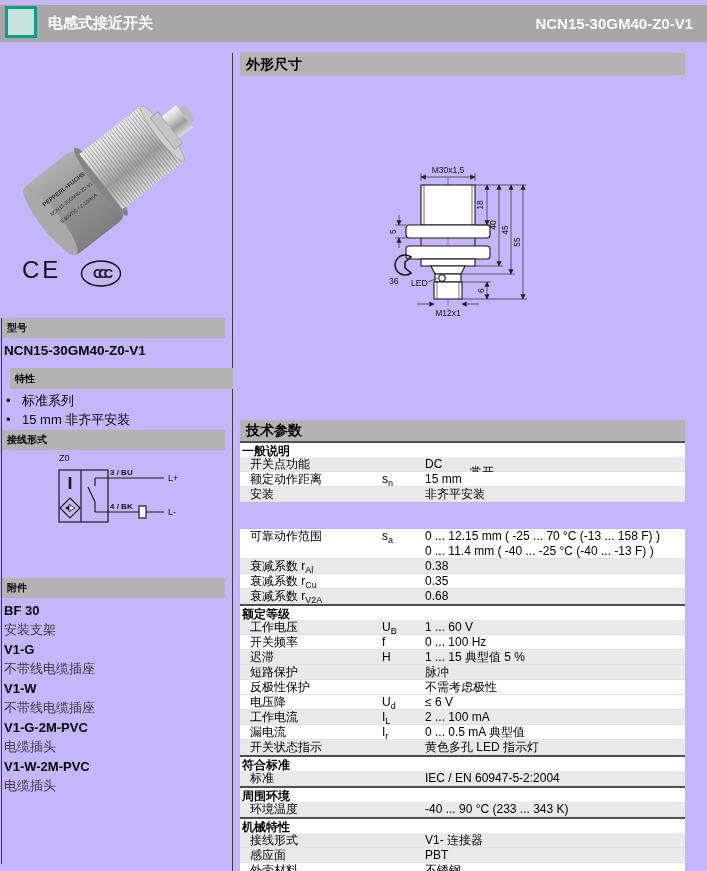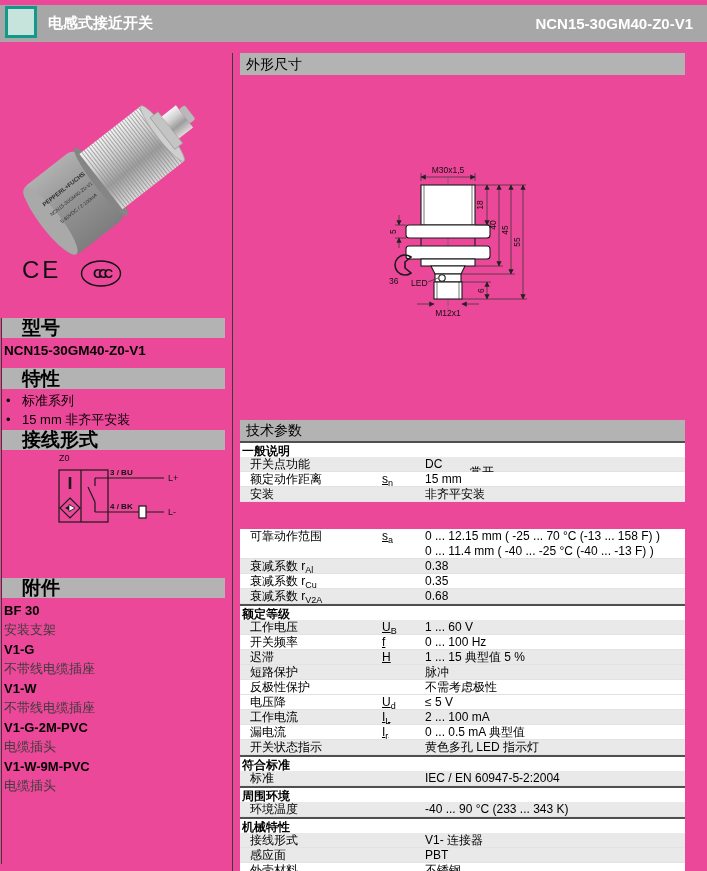"电感式接近开关" #page { background: #ec4899 -> #c4b5fd }
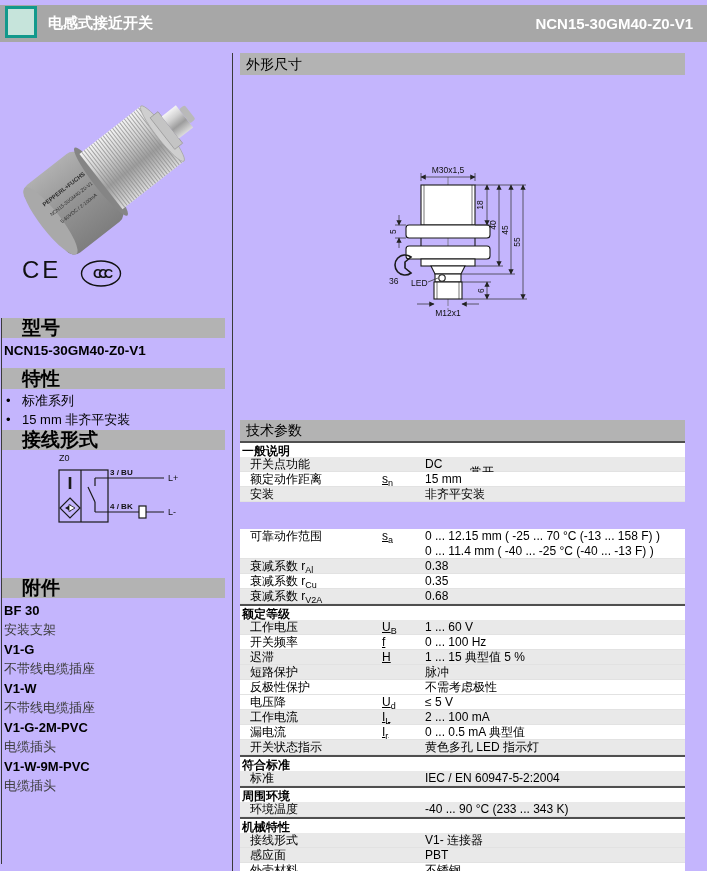"外形尺寸" .secbar-r { font-weight: normal -> bold }
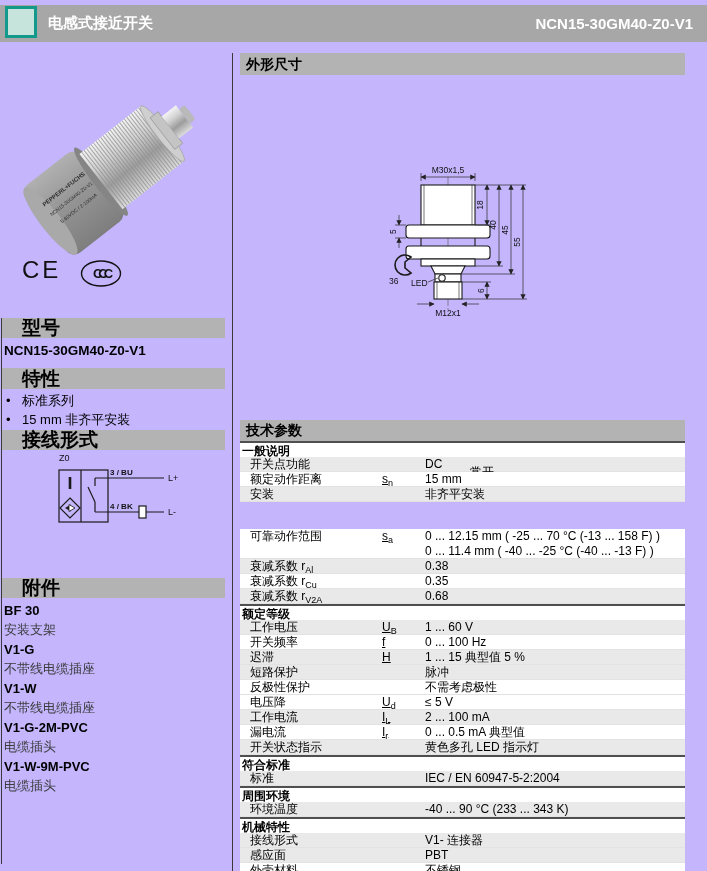"型号" .secbar { font-size: 19px -> 10px; padding-left: 20px -> 5px }
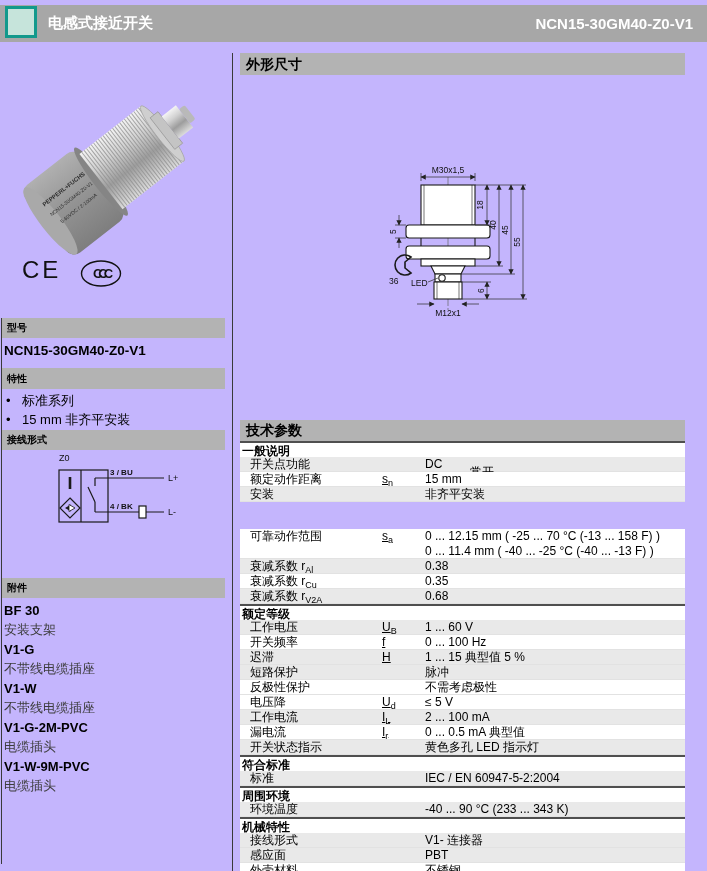"特性" div.secbar { margin-left: none -> 8px }
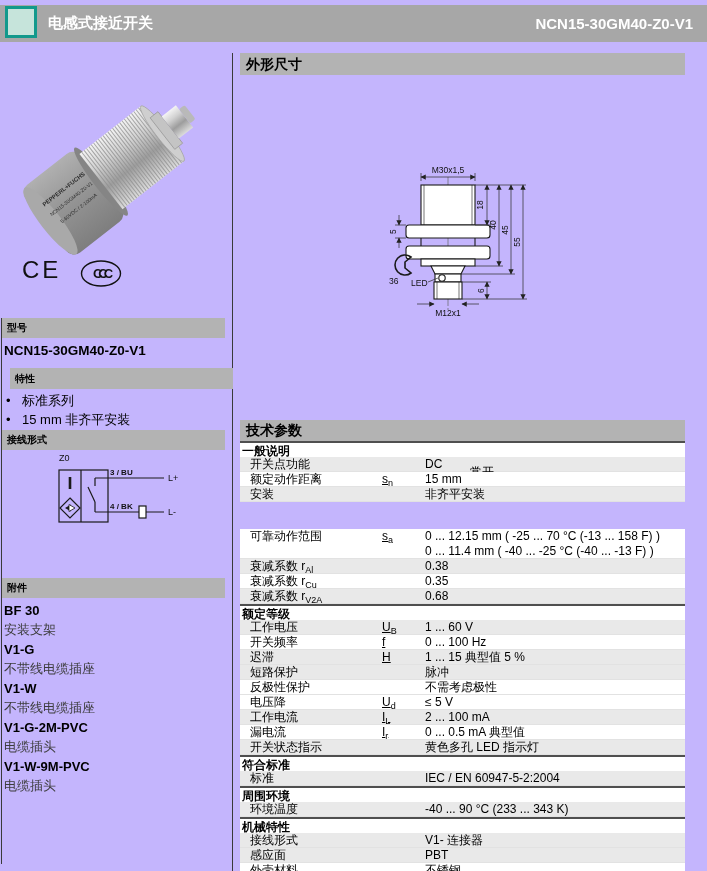"sn" .t-sym { text-decoration: underline -> none }
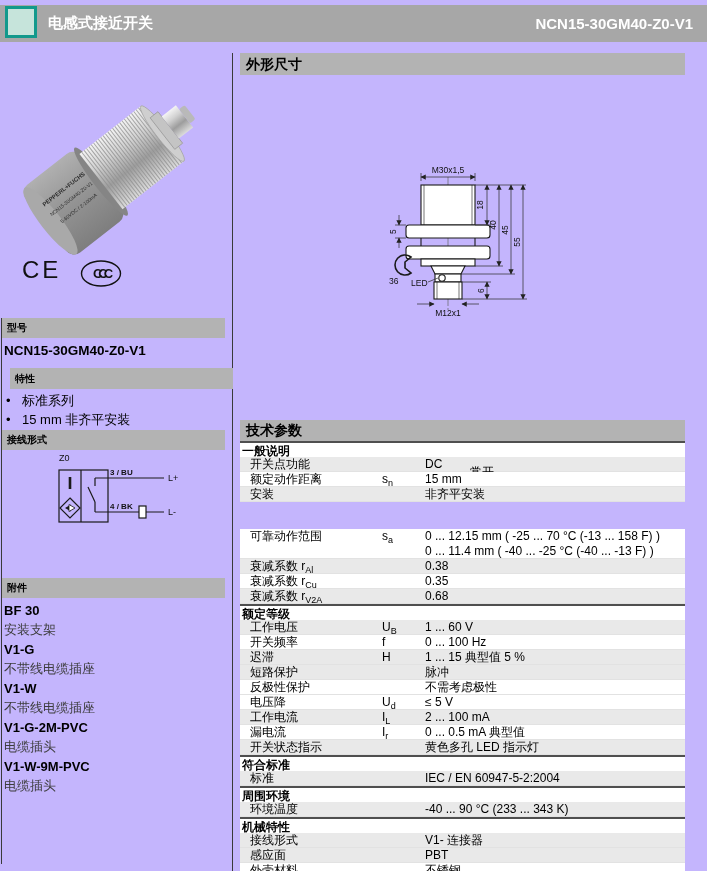"≤ 5 V" div.t-val { text: 5 -> 6 }
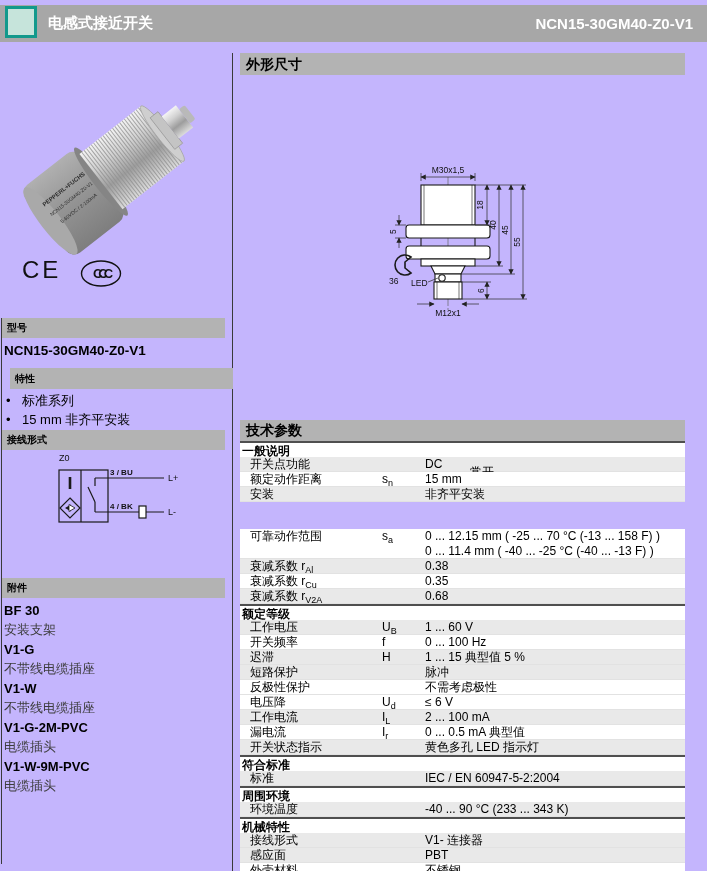"V1-W-9M-PVC" div.acc-code { text: V1-W-9M-PVC -> V1-W-2M-PVC }
